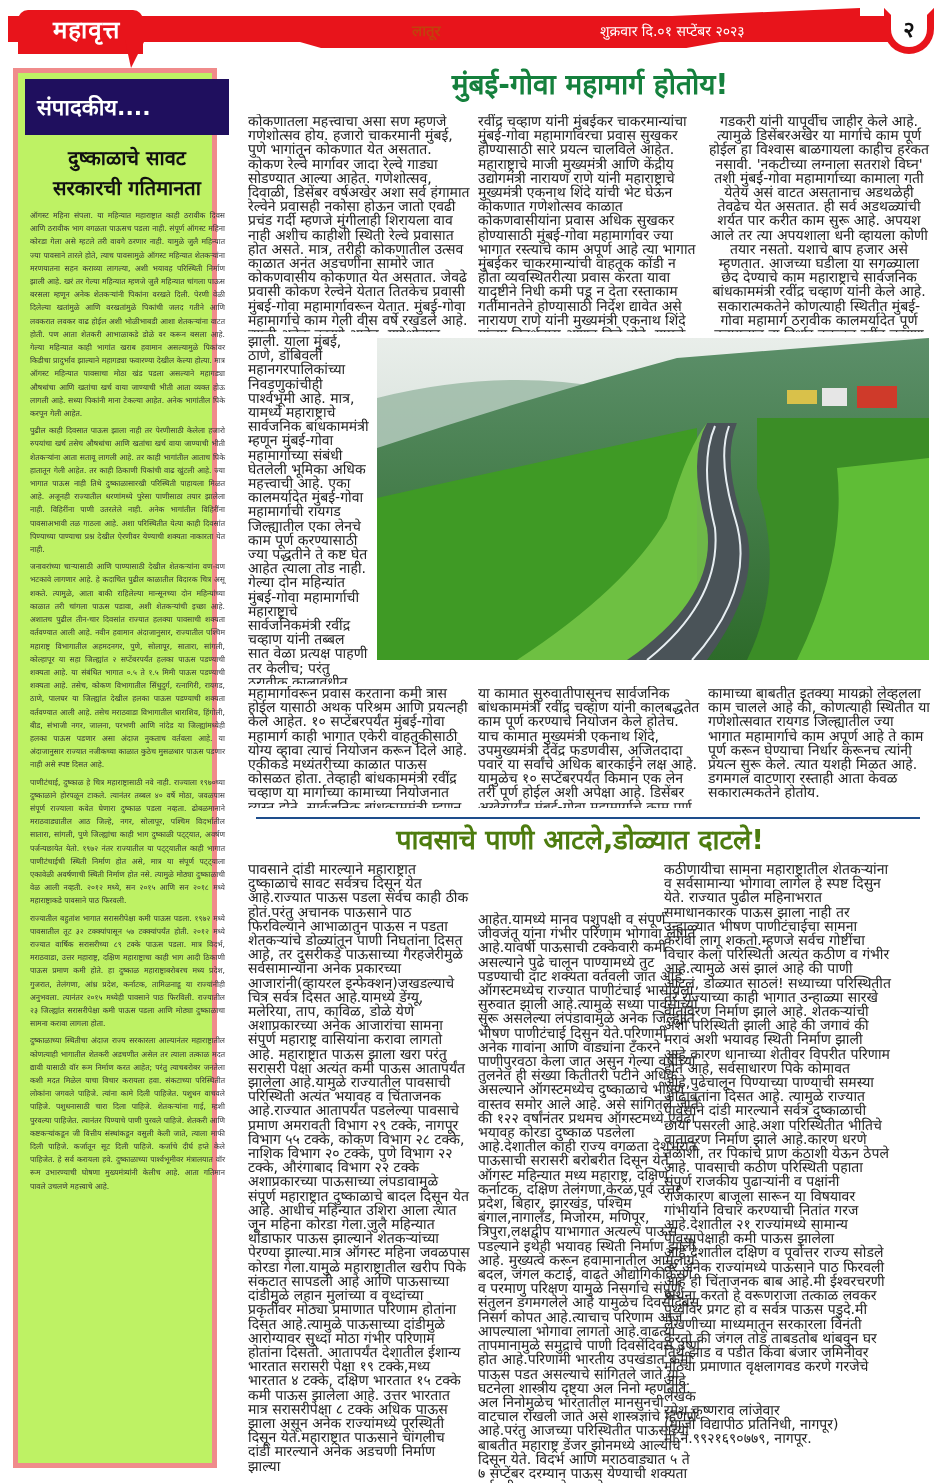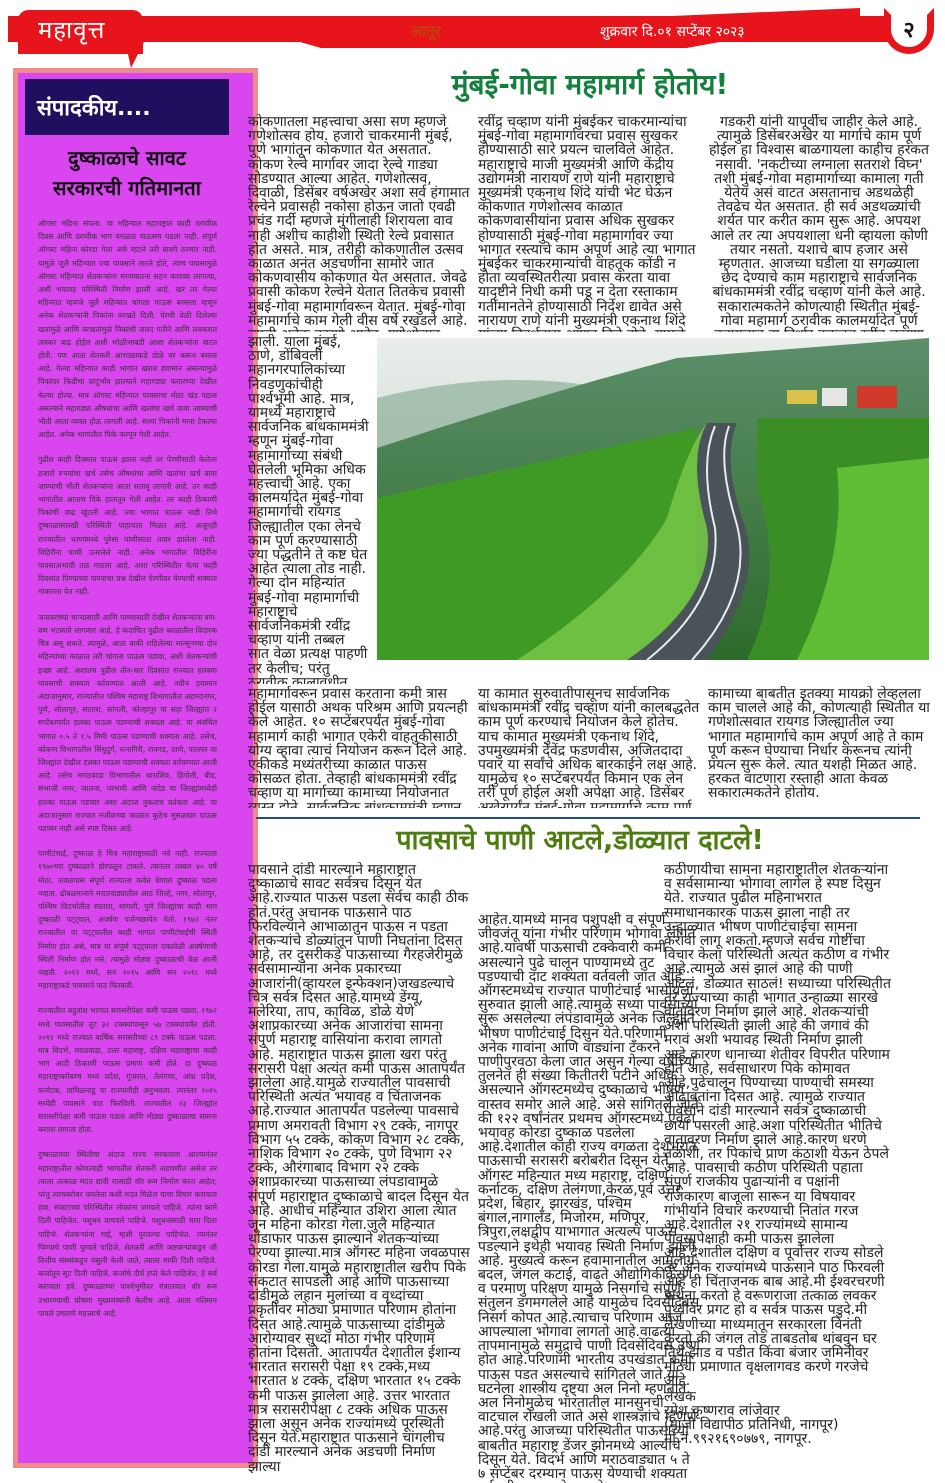"महावृत्त" .paper-name { font-weight: normal -> bold; left: 38px -> 53px }
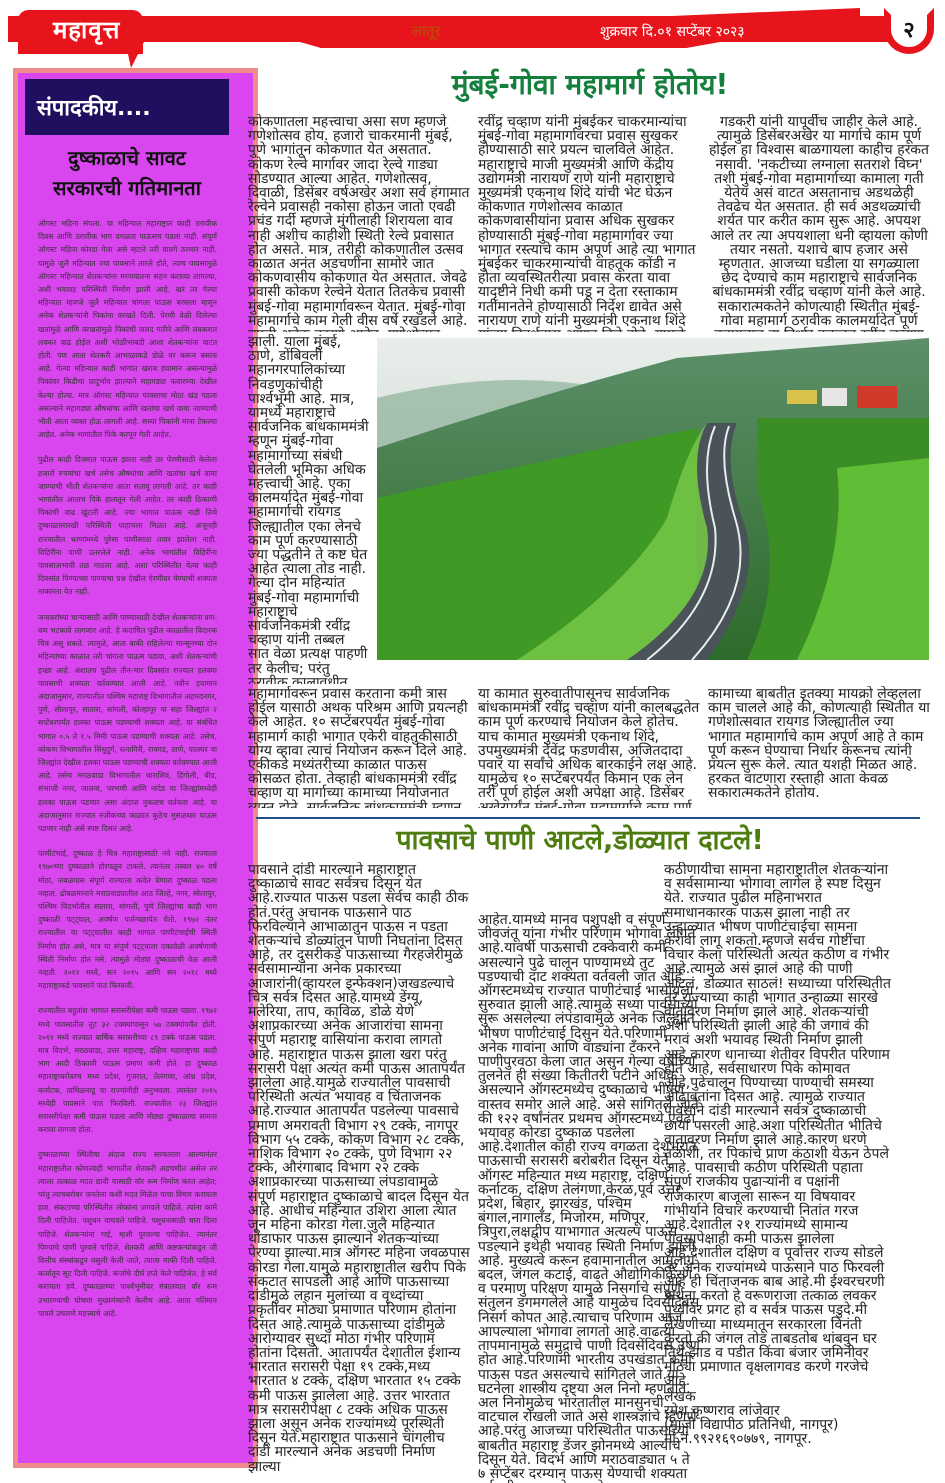"संपादकीय...." .editorial { background: #d946ef -> #bef264; width: 245px -> 204px }
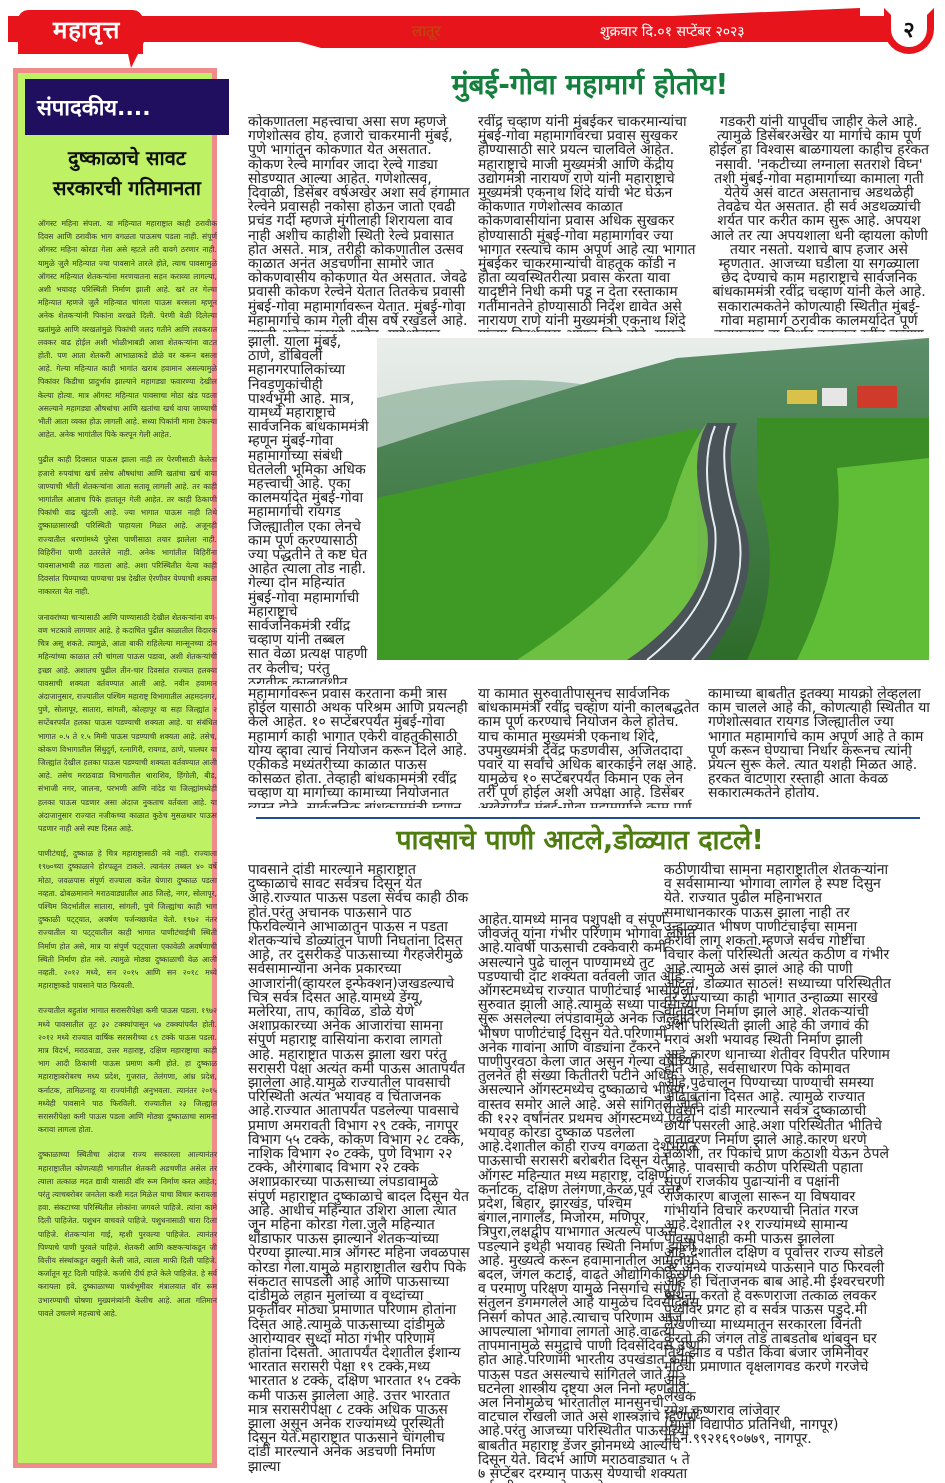"ऑगस्ट महिना संपला. या महिन्यात" .ed-body p { margin: 12px -> 4px }
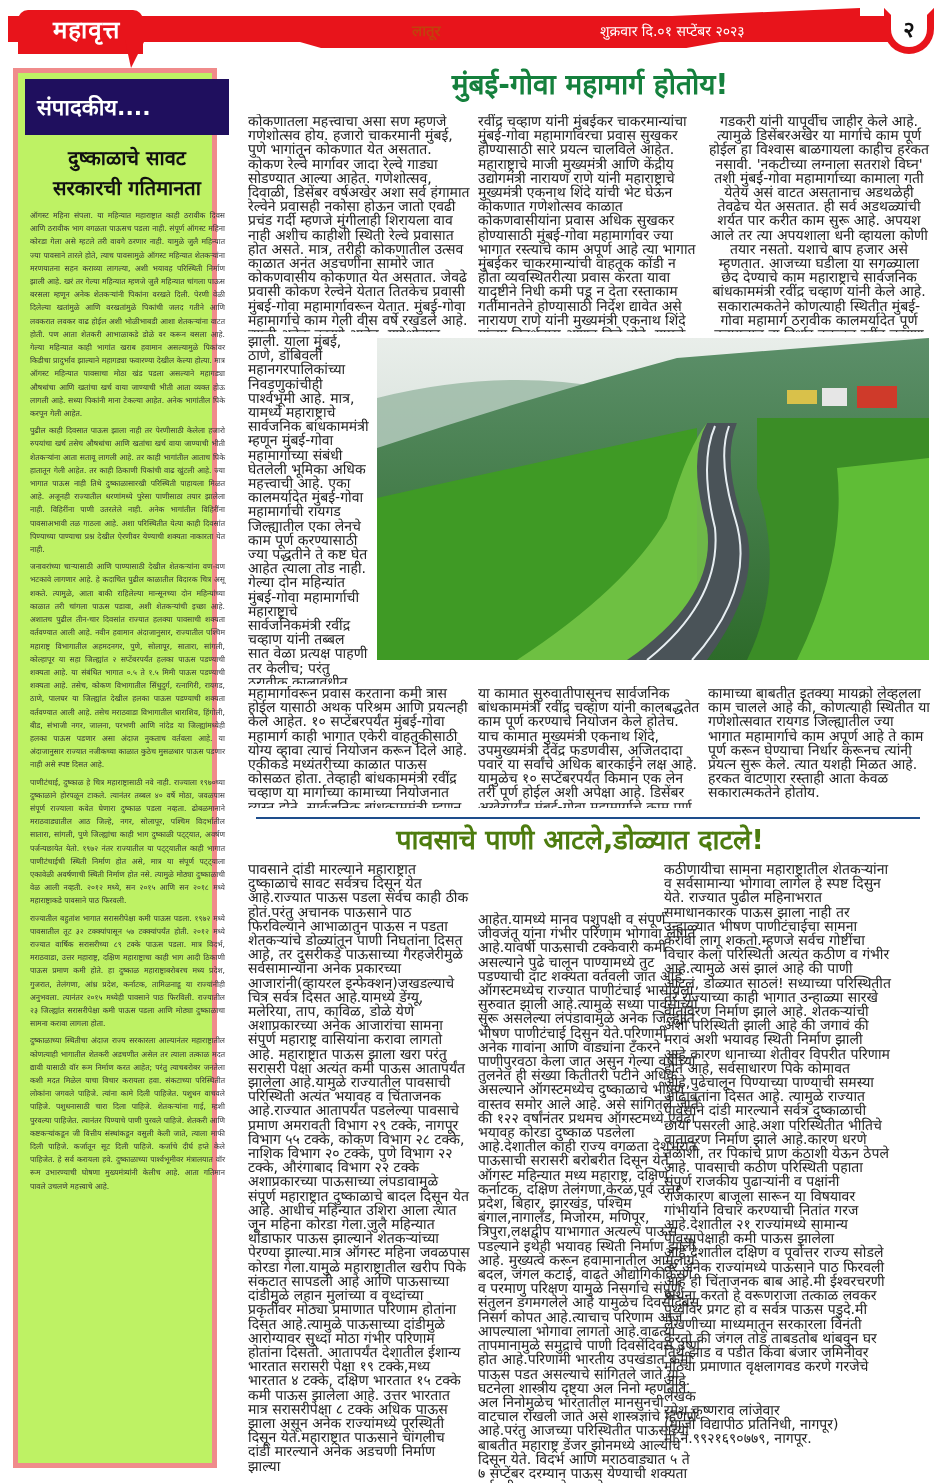"कामाच्या बाबतीत इतक्या मायक्रो लेव्हलला" div.col { text: हरकत -> डगमगल }
